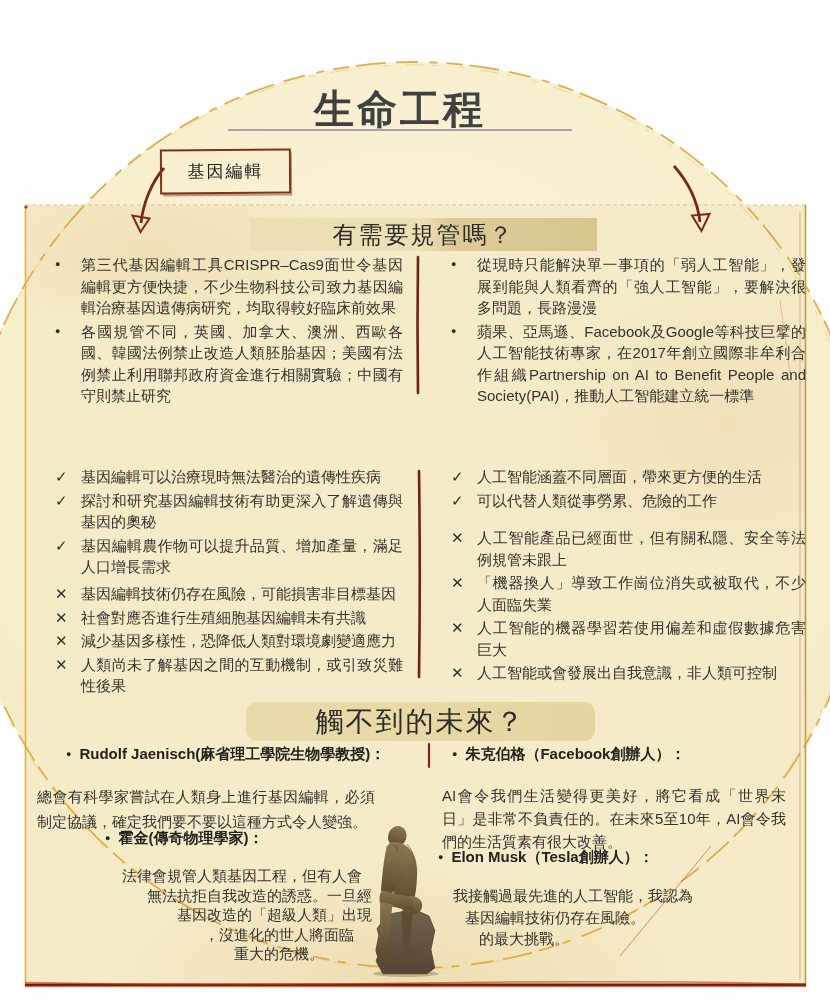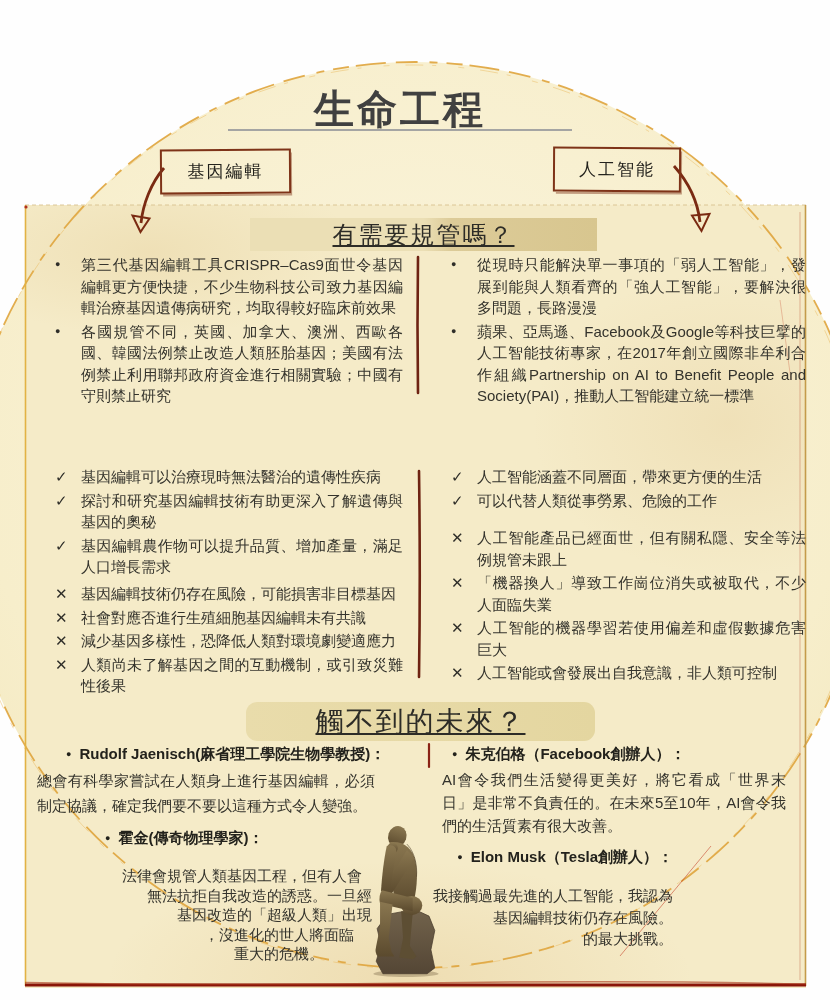"人工智能" div.tagbox { html: <div> <span>人工智能</span> </div> -> none }
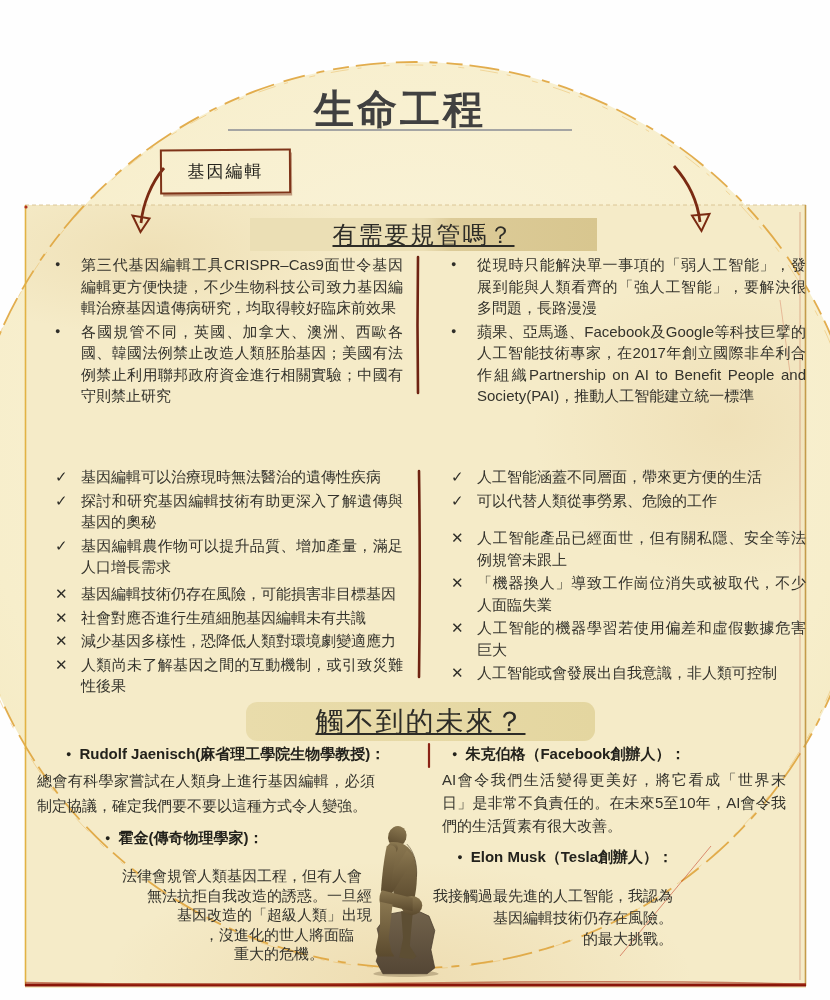"有需要規管嗎？" .band { text-decoration: underline -> none }
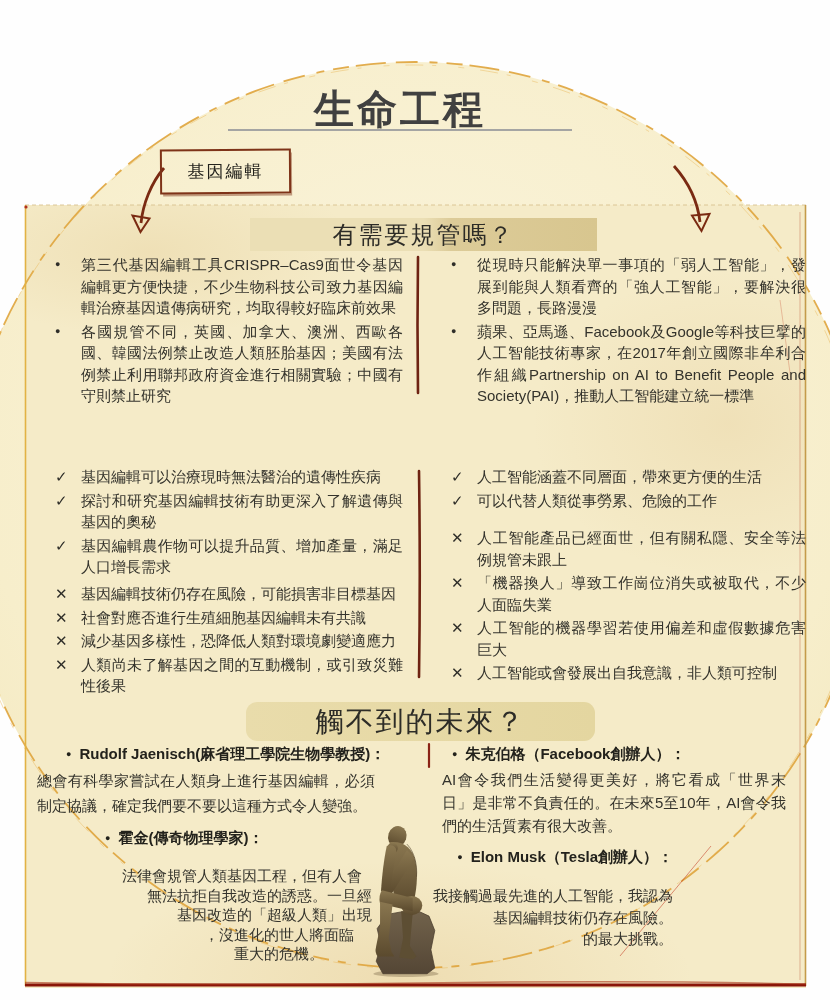"總會有科學家嘗試在人類身上進行基因編輯，必須制定協議，確定我們要不要以這種方式令" .qbody { margin-top: 4px -> 20px }
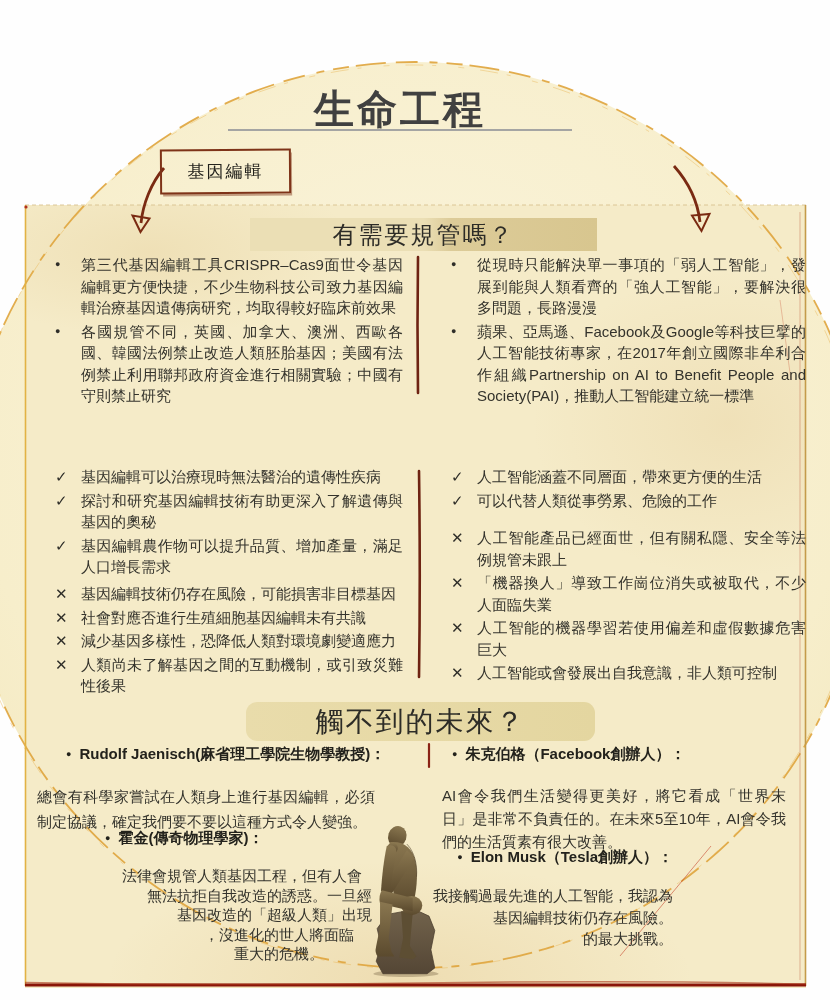"● Elon Musk（Tesla創辦人）：" div.quote { left: 418px -> 438px; text-align: right -> none }
